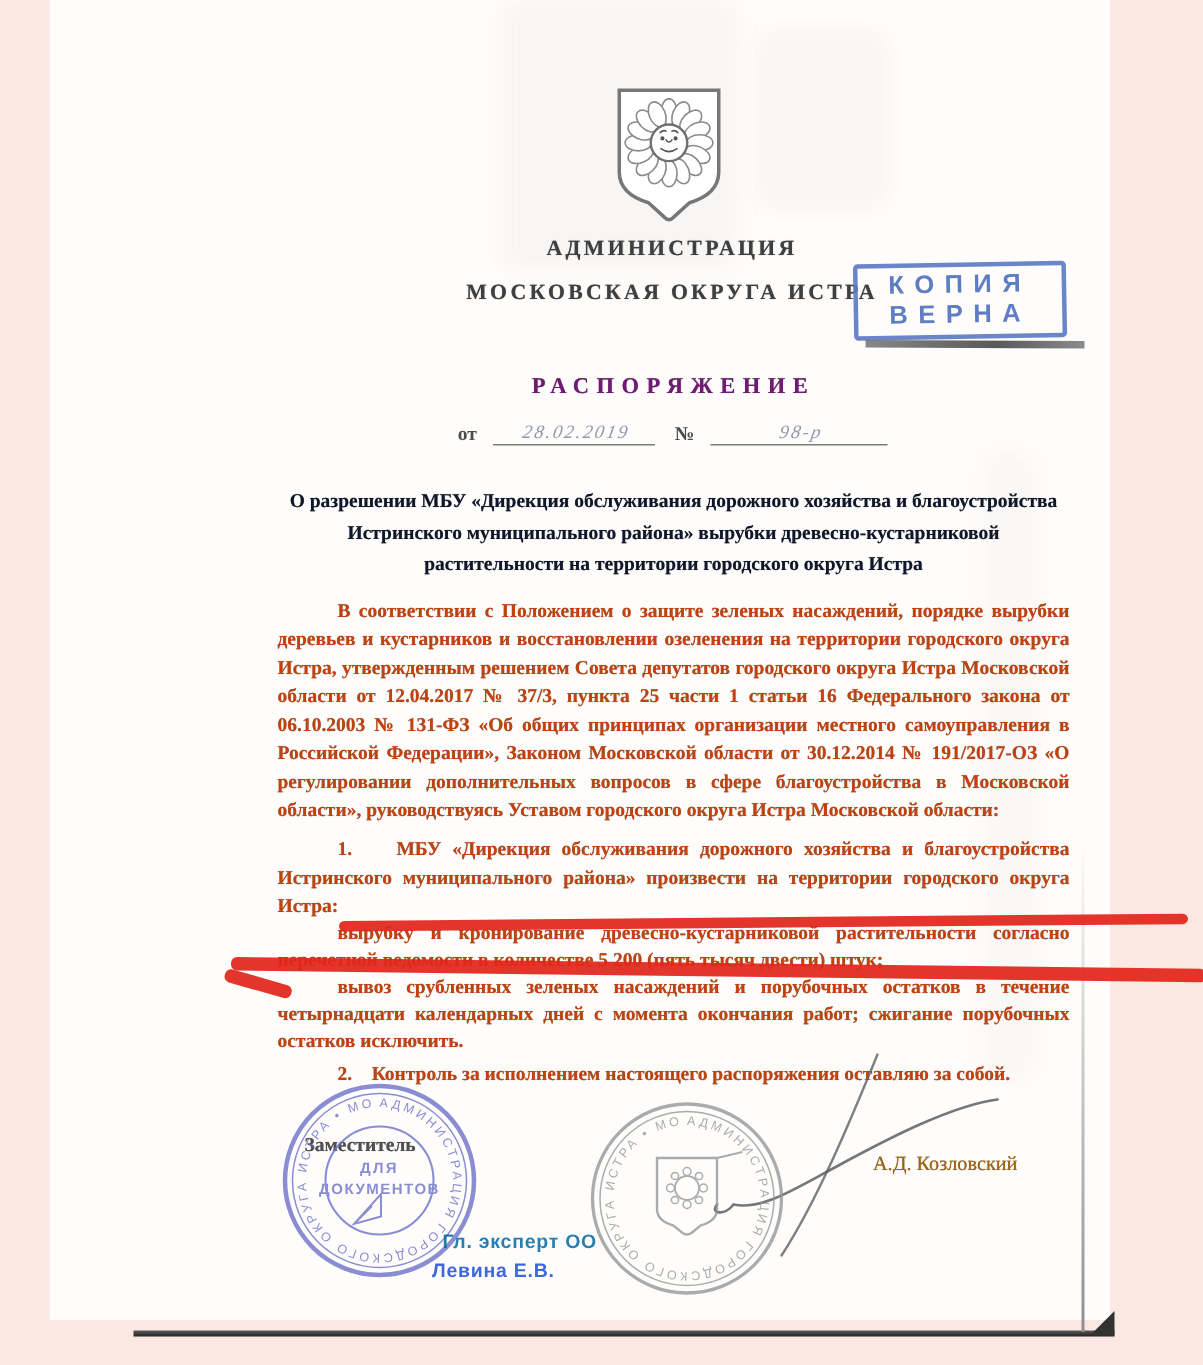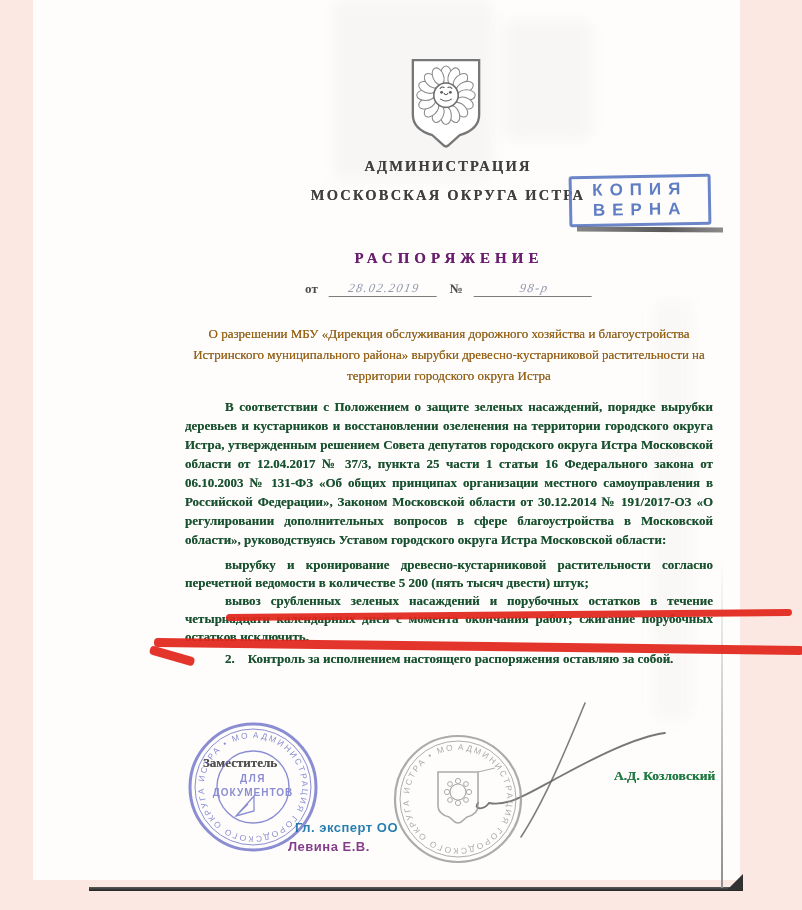"О разрешении МБУ «Дирекция обслуживания" #doc-title { color: #a16207 -> #0f172a; font-weight: normal -> bold }
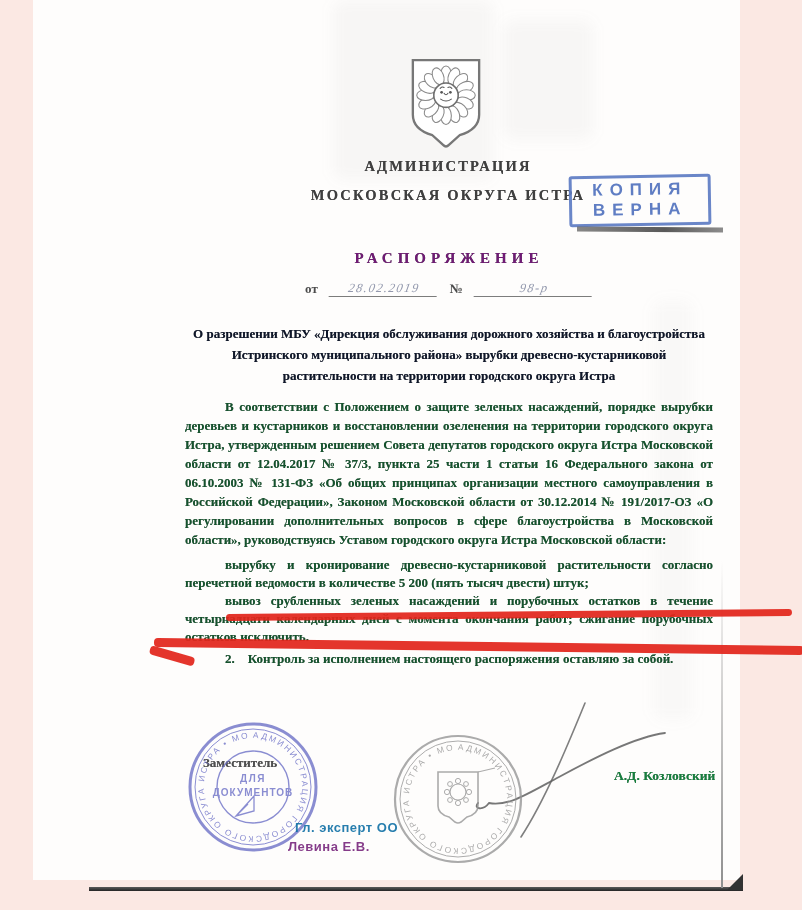"В соответствии с Положением о" .para { color: #14532d -> #c2410c }
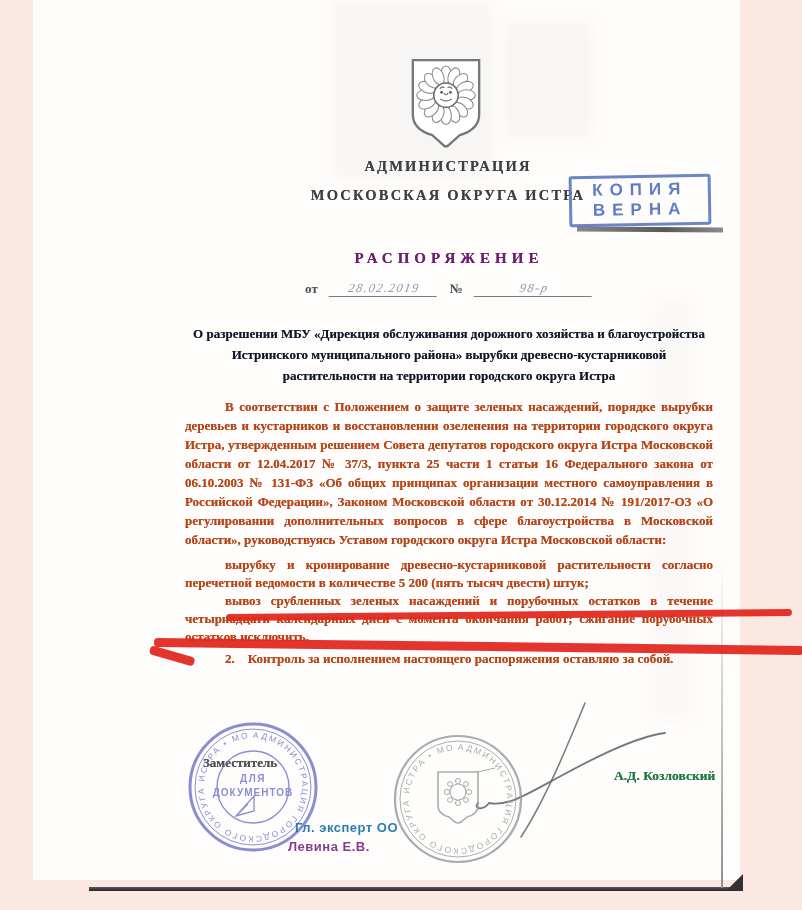"1. МБУ «Дирекция обслуживания дорожного" p.para { html: none -> <p>1.&nbsp;&nbsp;&nbsp;&nbsp;МБУ «Дирекция обслуживания дорожного хозяйства и благоустройства Истринского муниципального района» произвести на территории городского округа Истра:</p> }
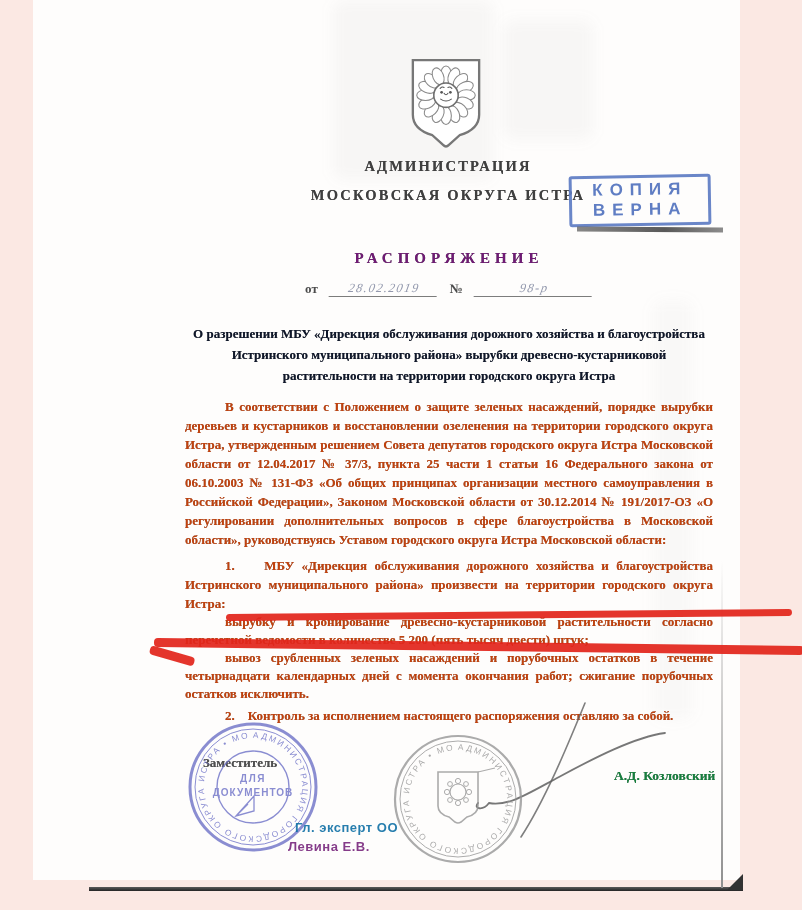"А.Д. Козловский" #signer-name { color: #15803d -> #a16207; font-weight: bold -> normal; left: 581px -> 549px }
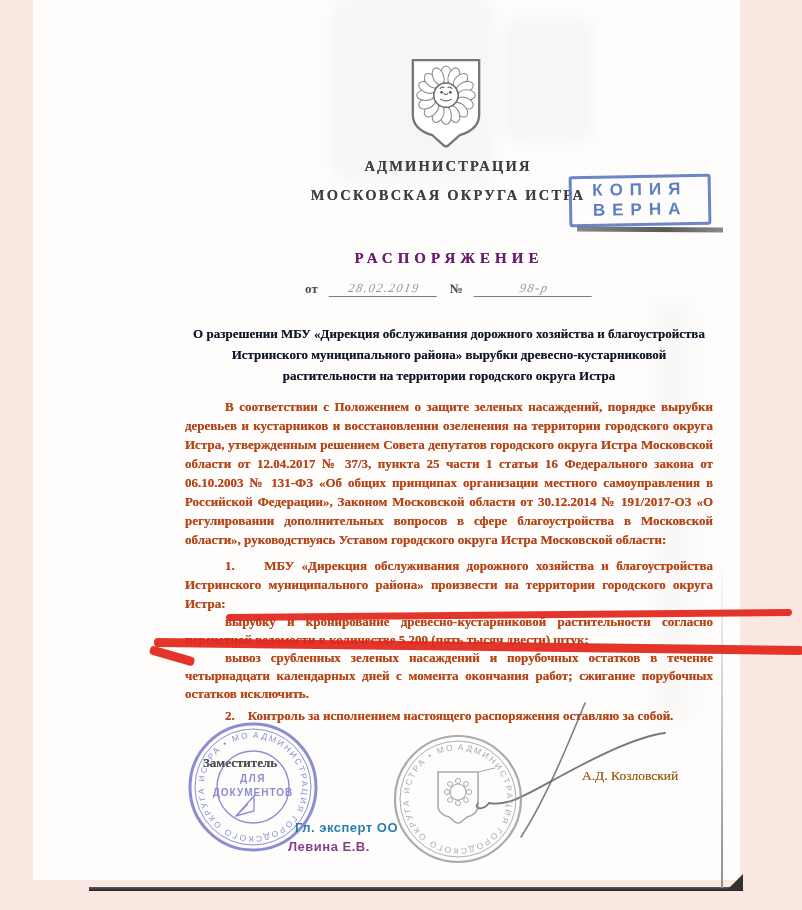"Левина Е.В." #expert-name { color: #701a75 -> #1d4ed8 }
